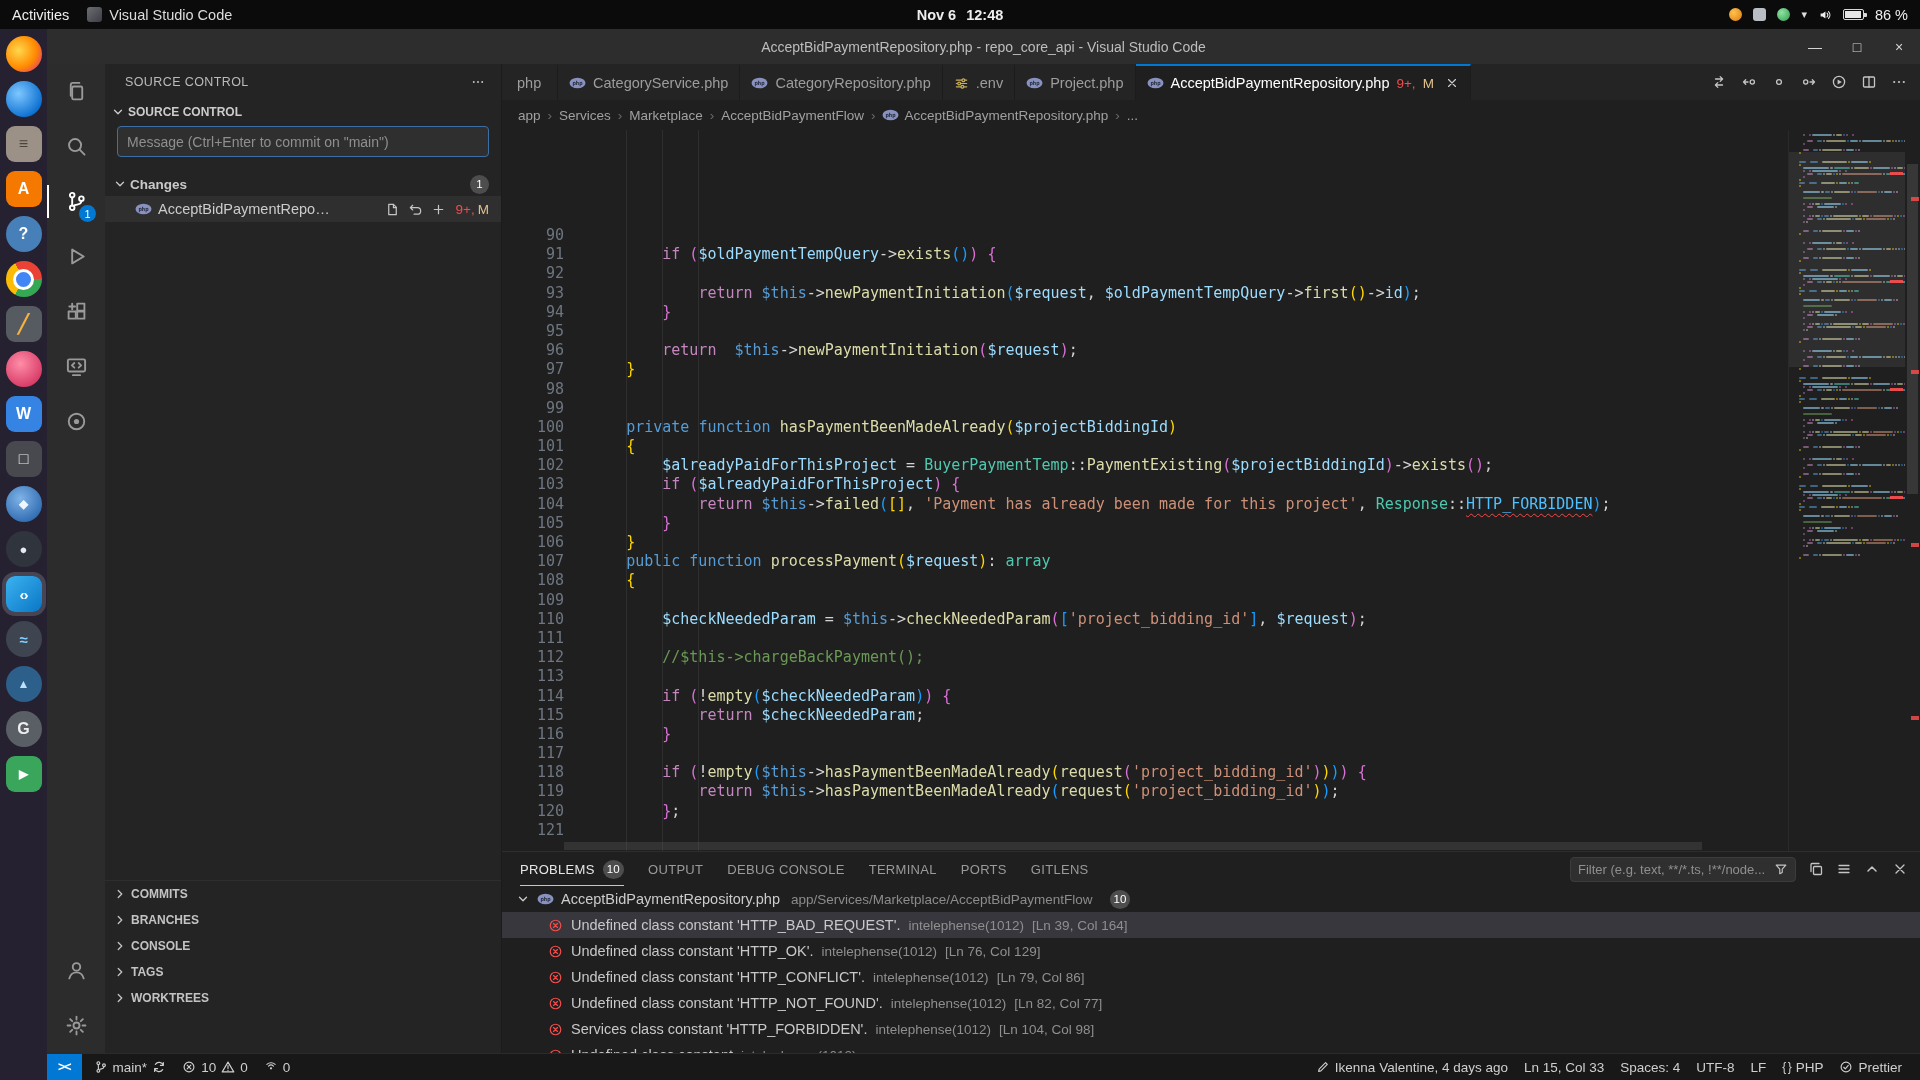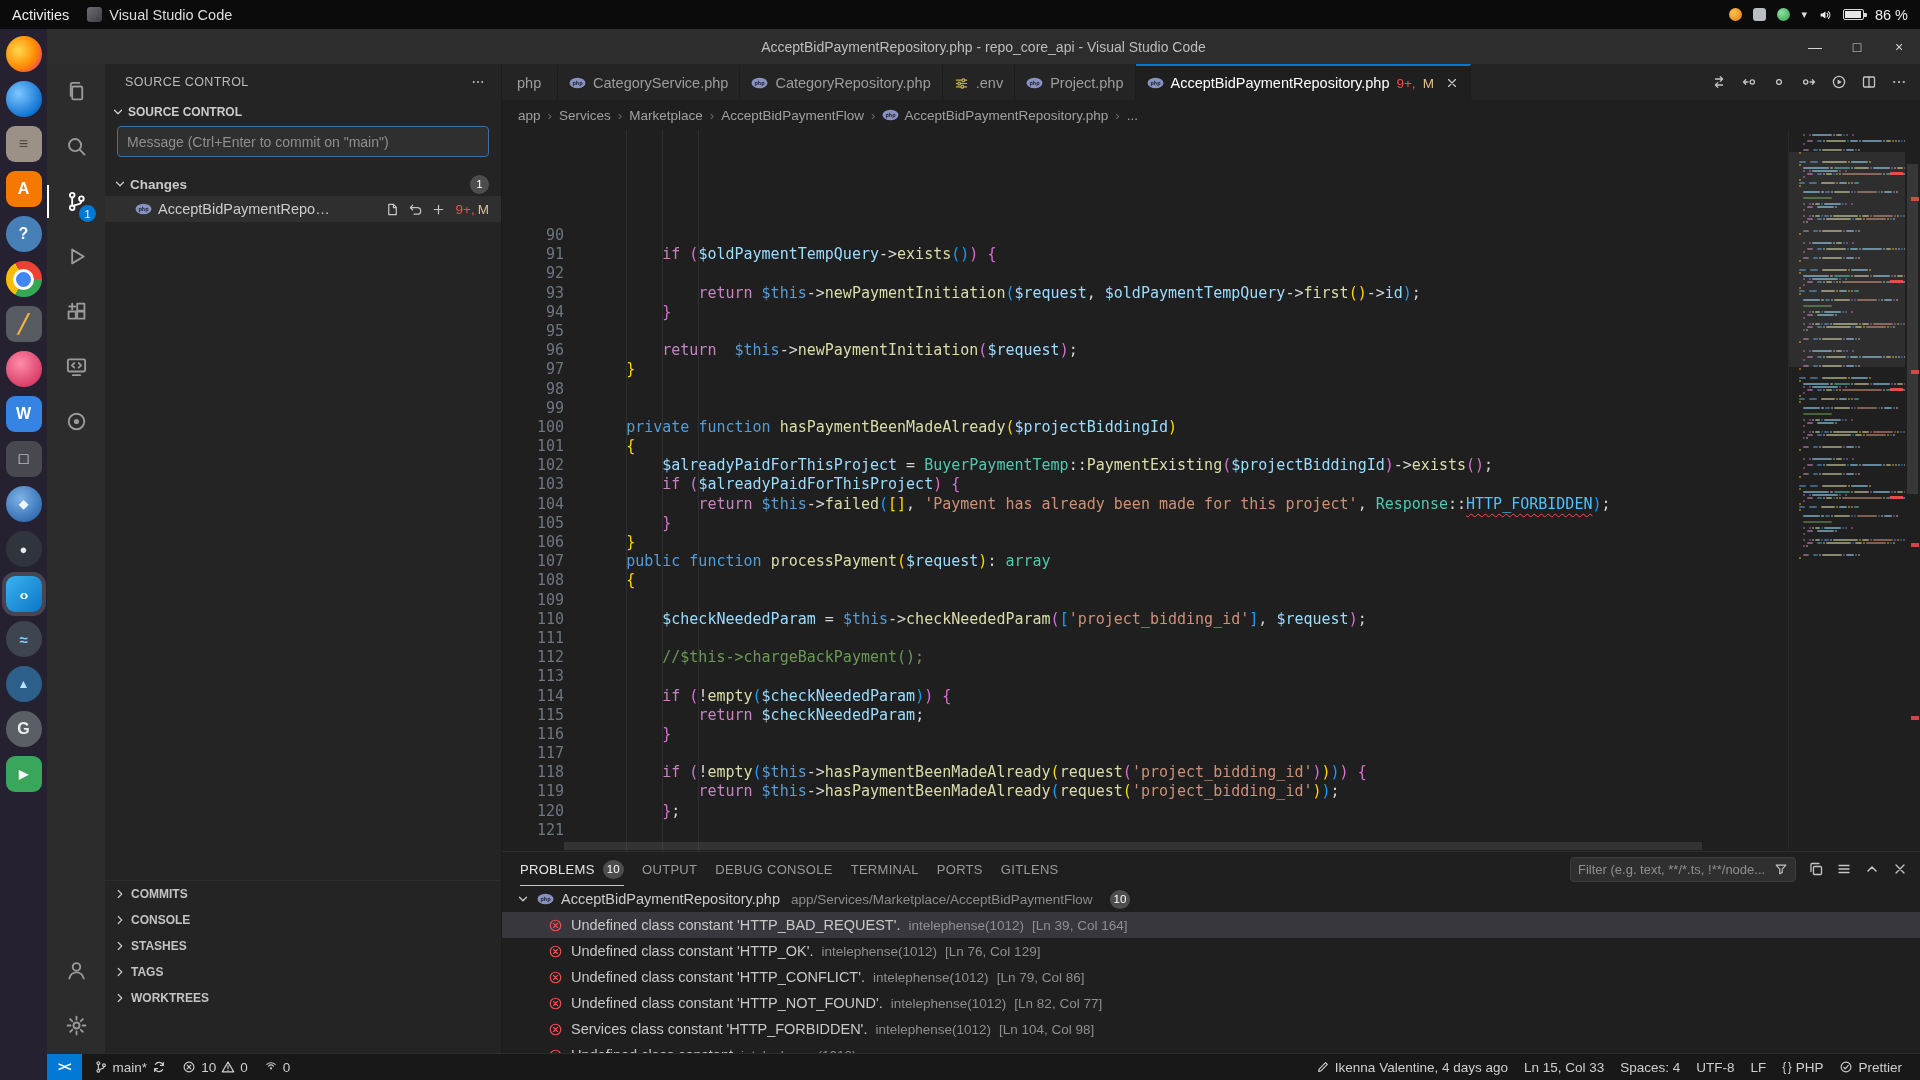"Nov 6 12:48" div.gb-center { html: none -> <div> <span>Nov 6</span><span>12:48</span> </div> }
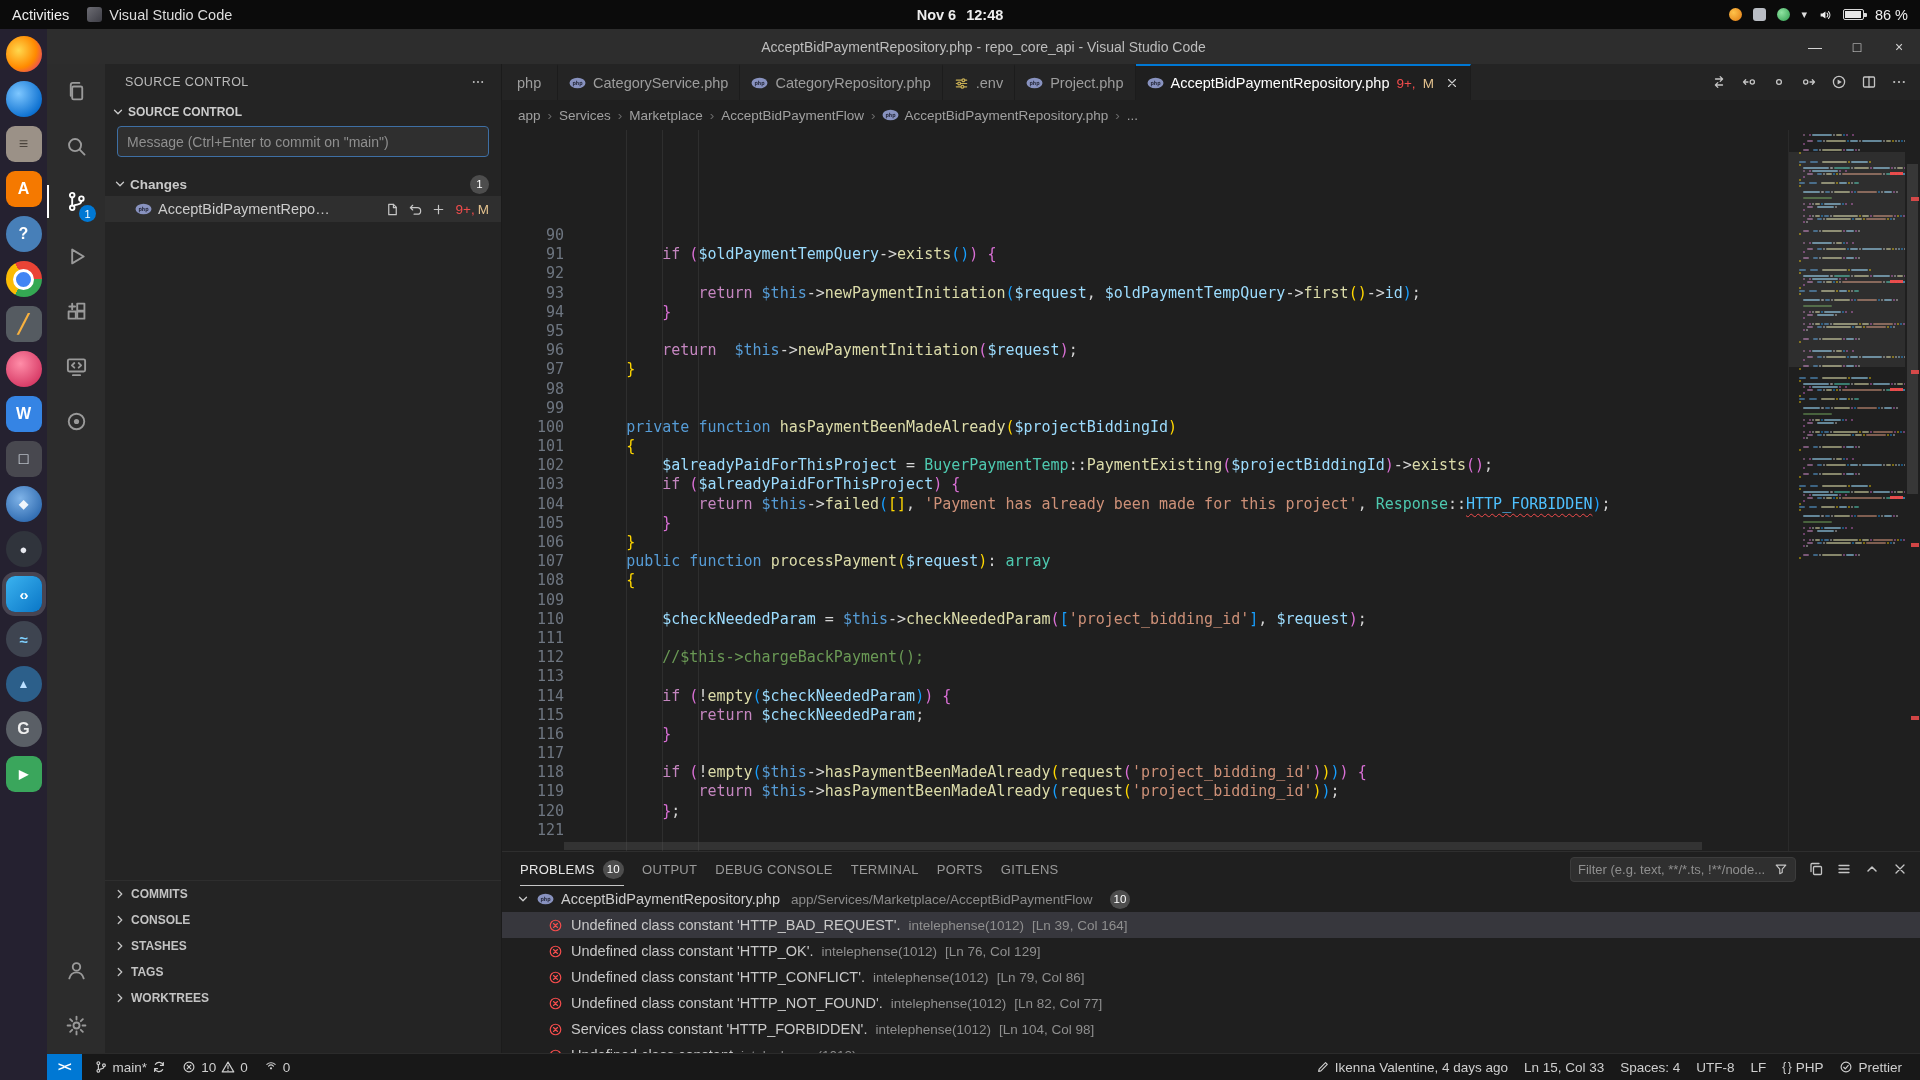"PROBLEMS" div { gap: 18px -> 24px }
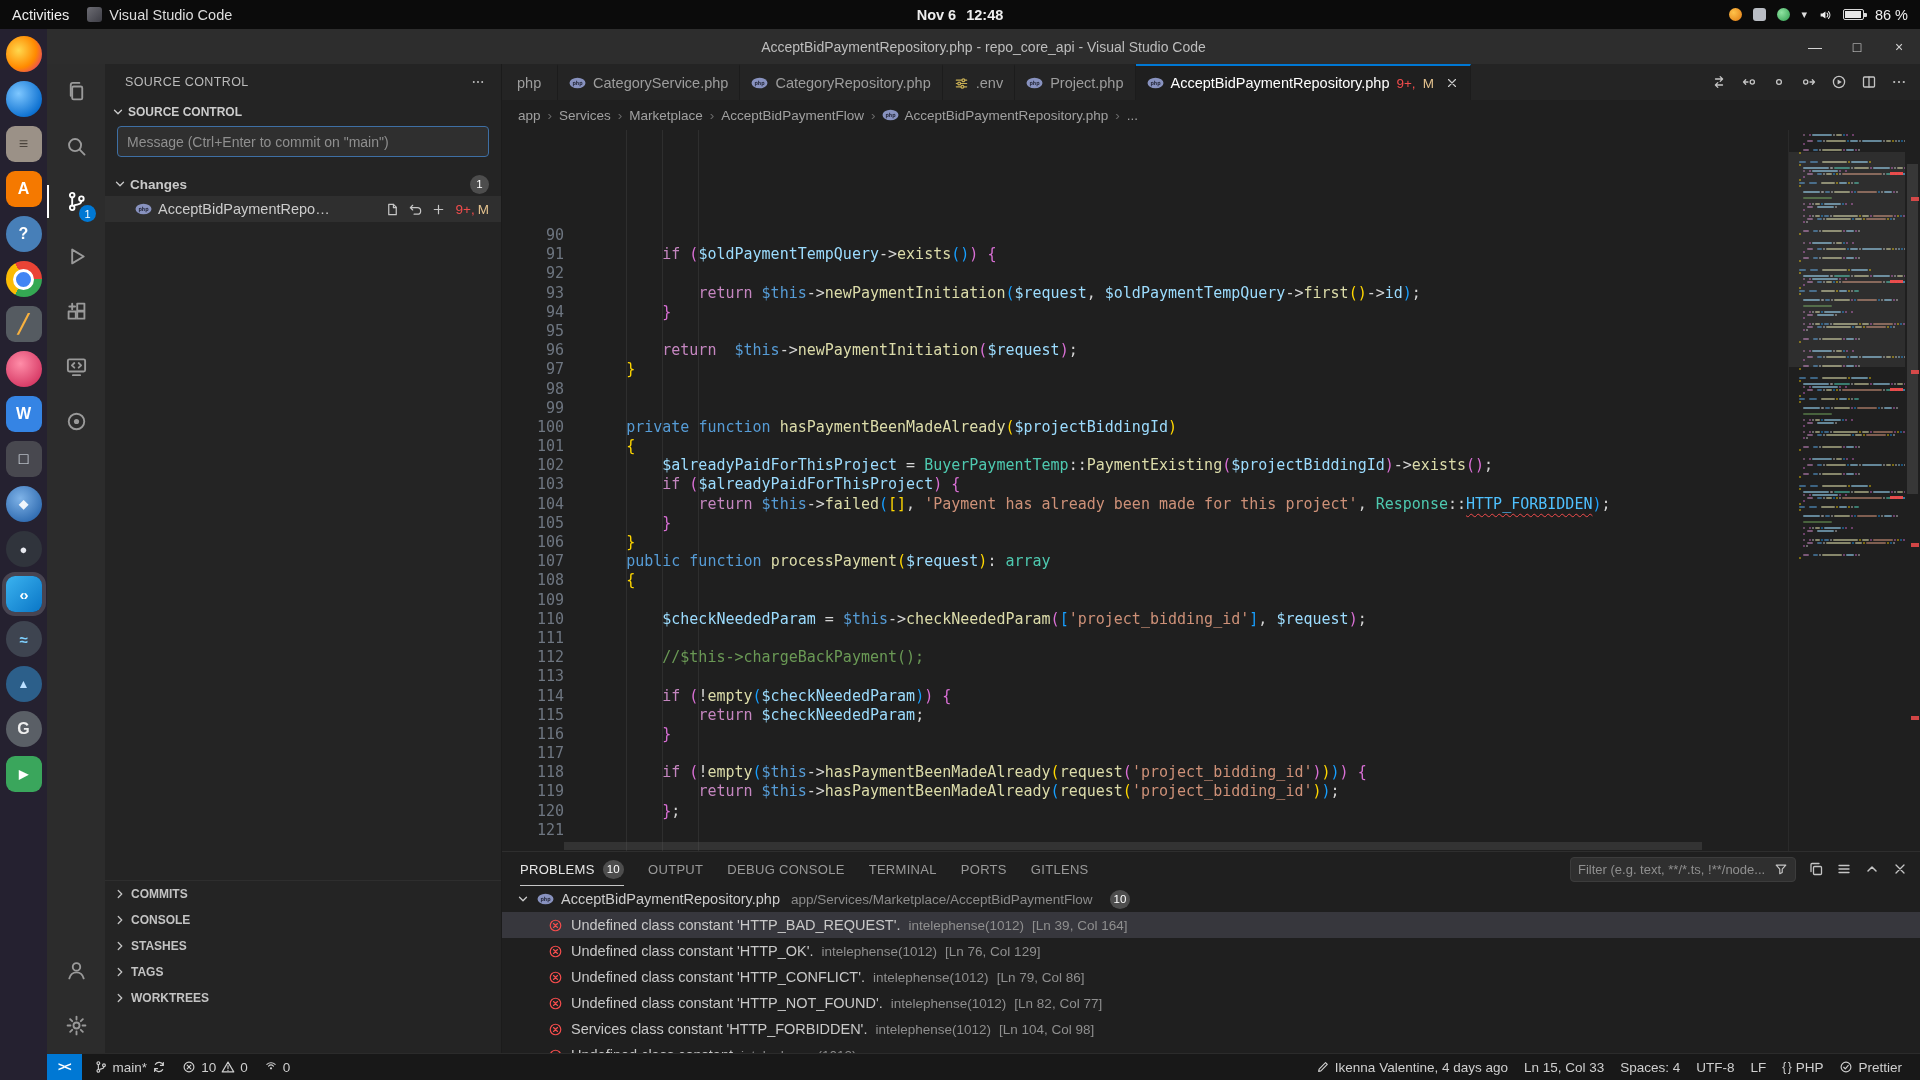"BRANCHES" div.sb-sec { html: none -> <div> <span> <svg> <path></path> </svg> </span> <span>BRANCHES</span> </div> }
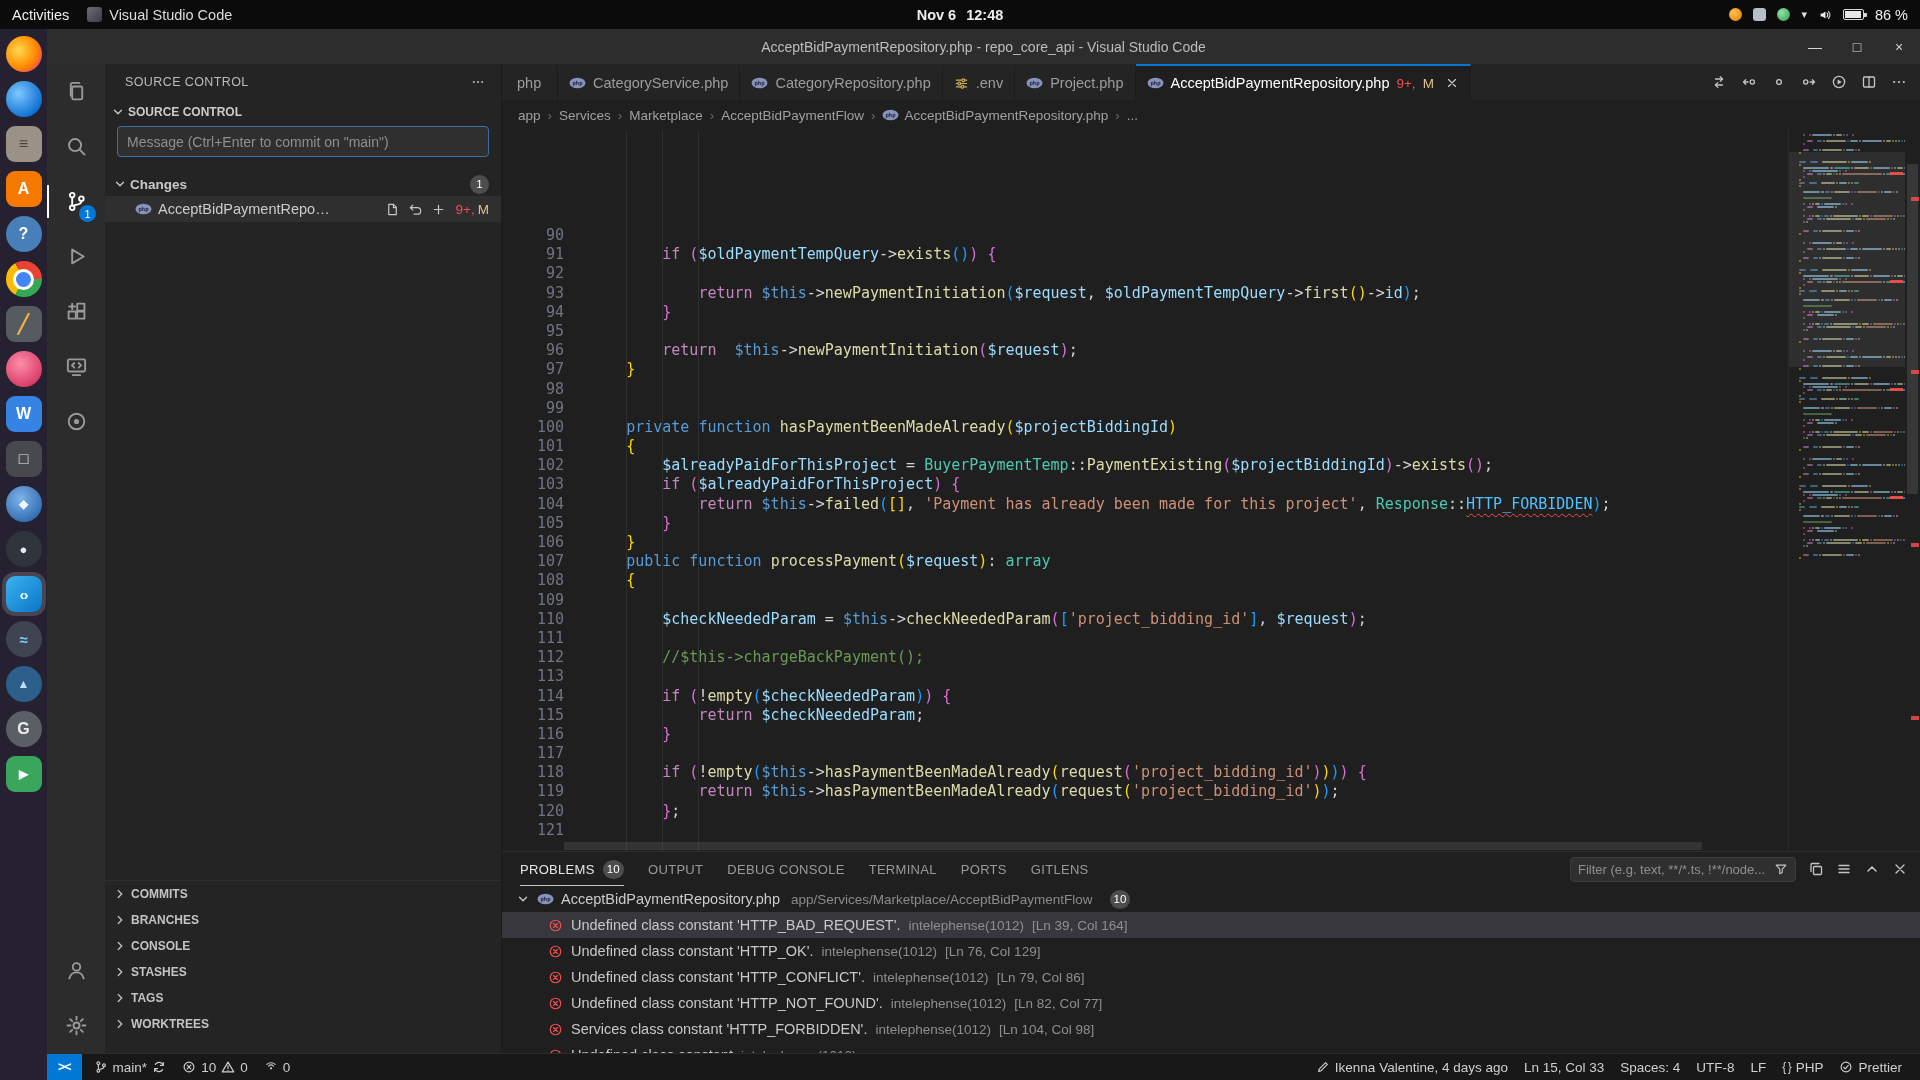"STASHES" div.sb-sec { html: <div> <span> <svg> <path></path> </svg> </span> <span>STASHES</span> </div> -> none }
